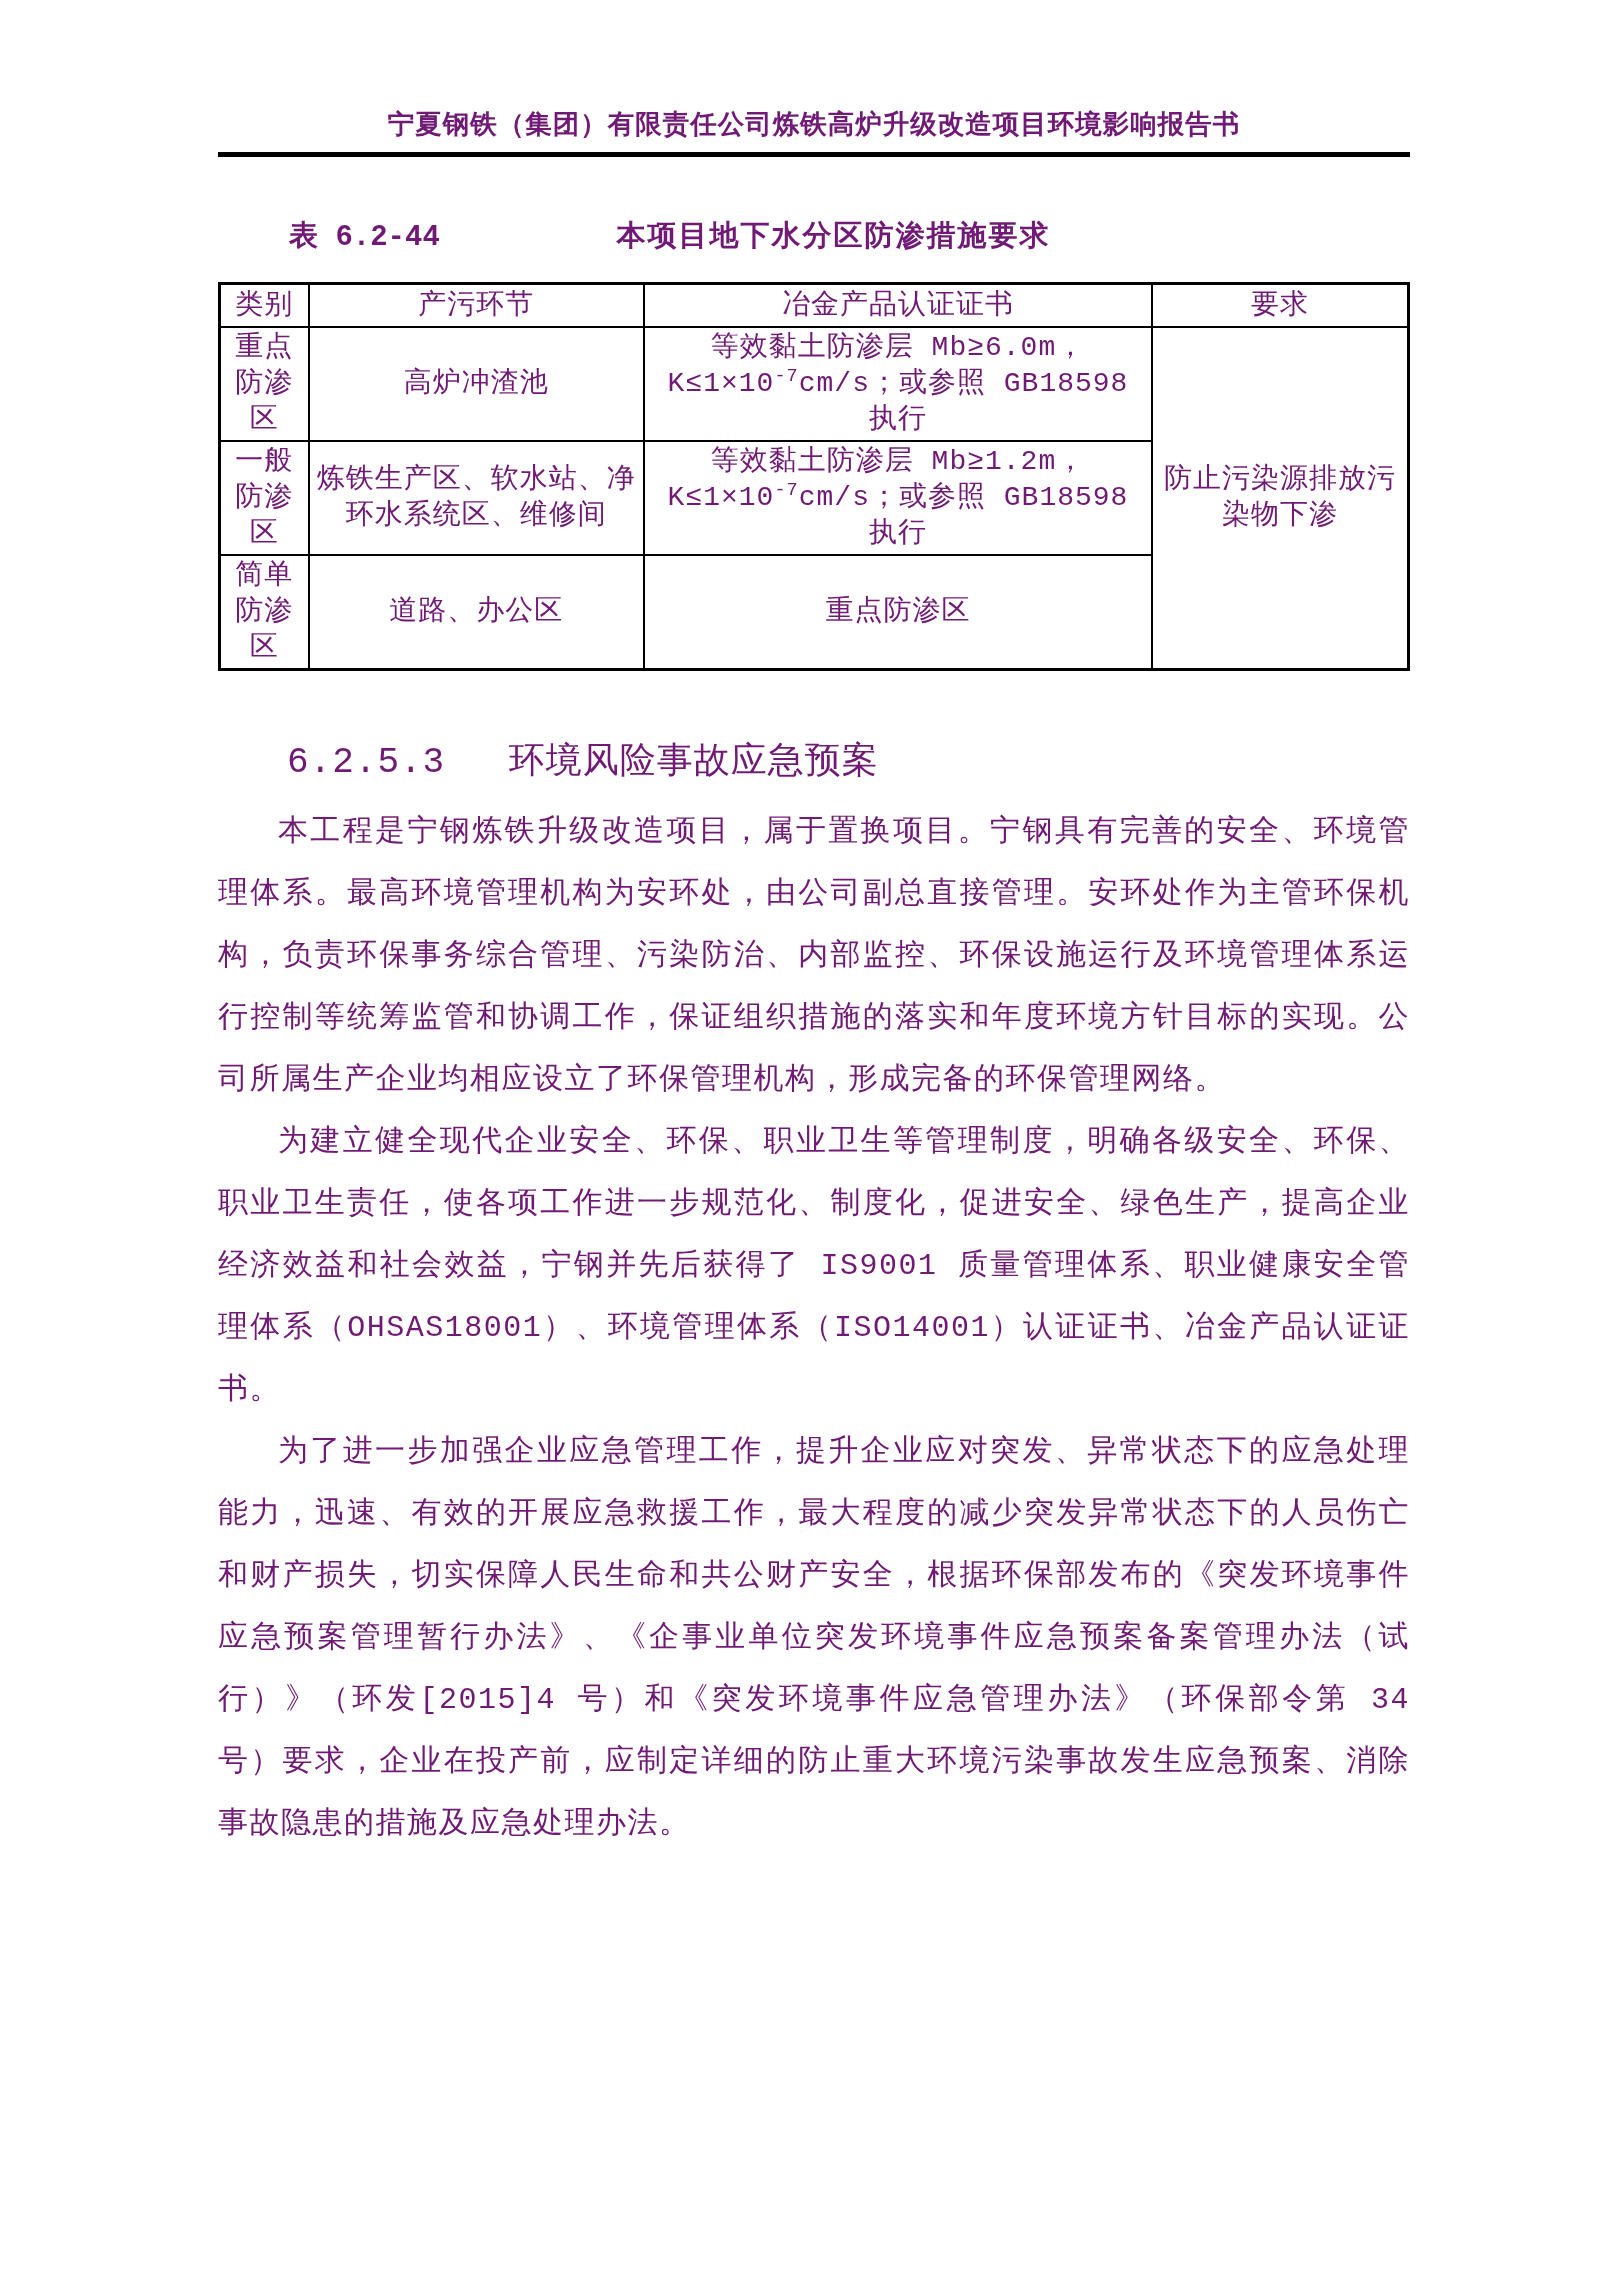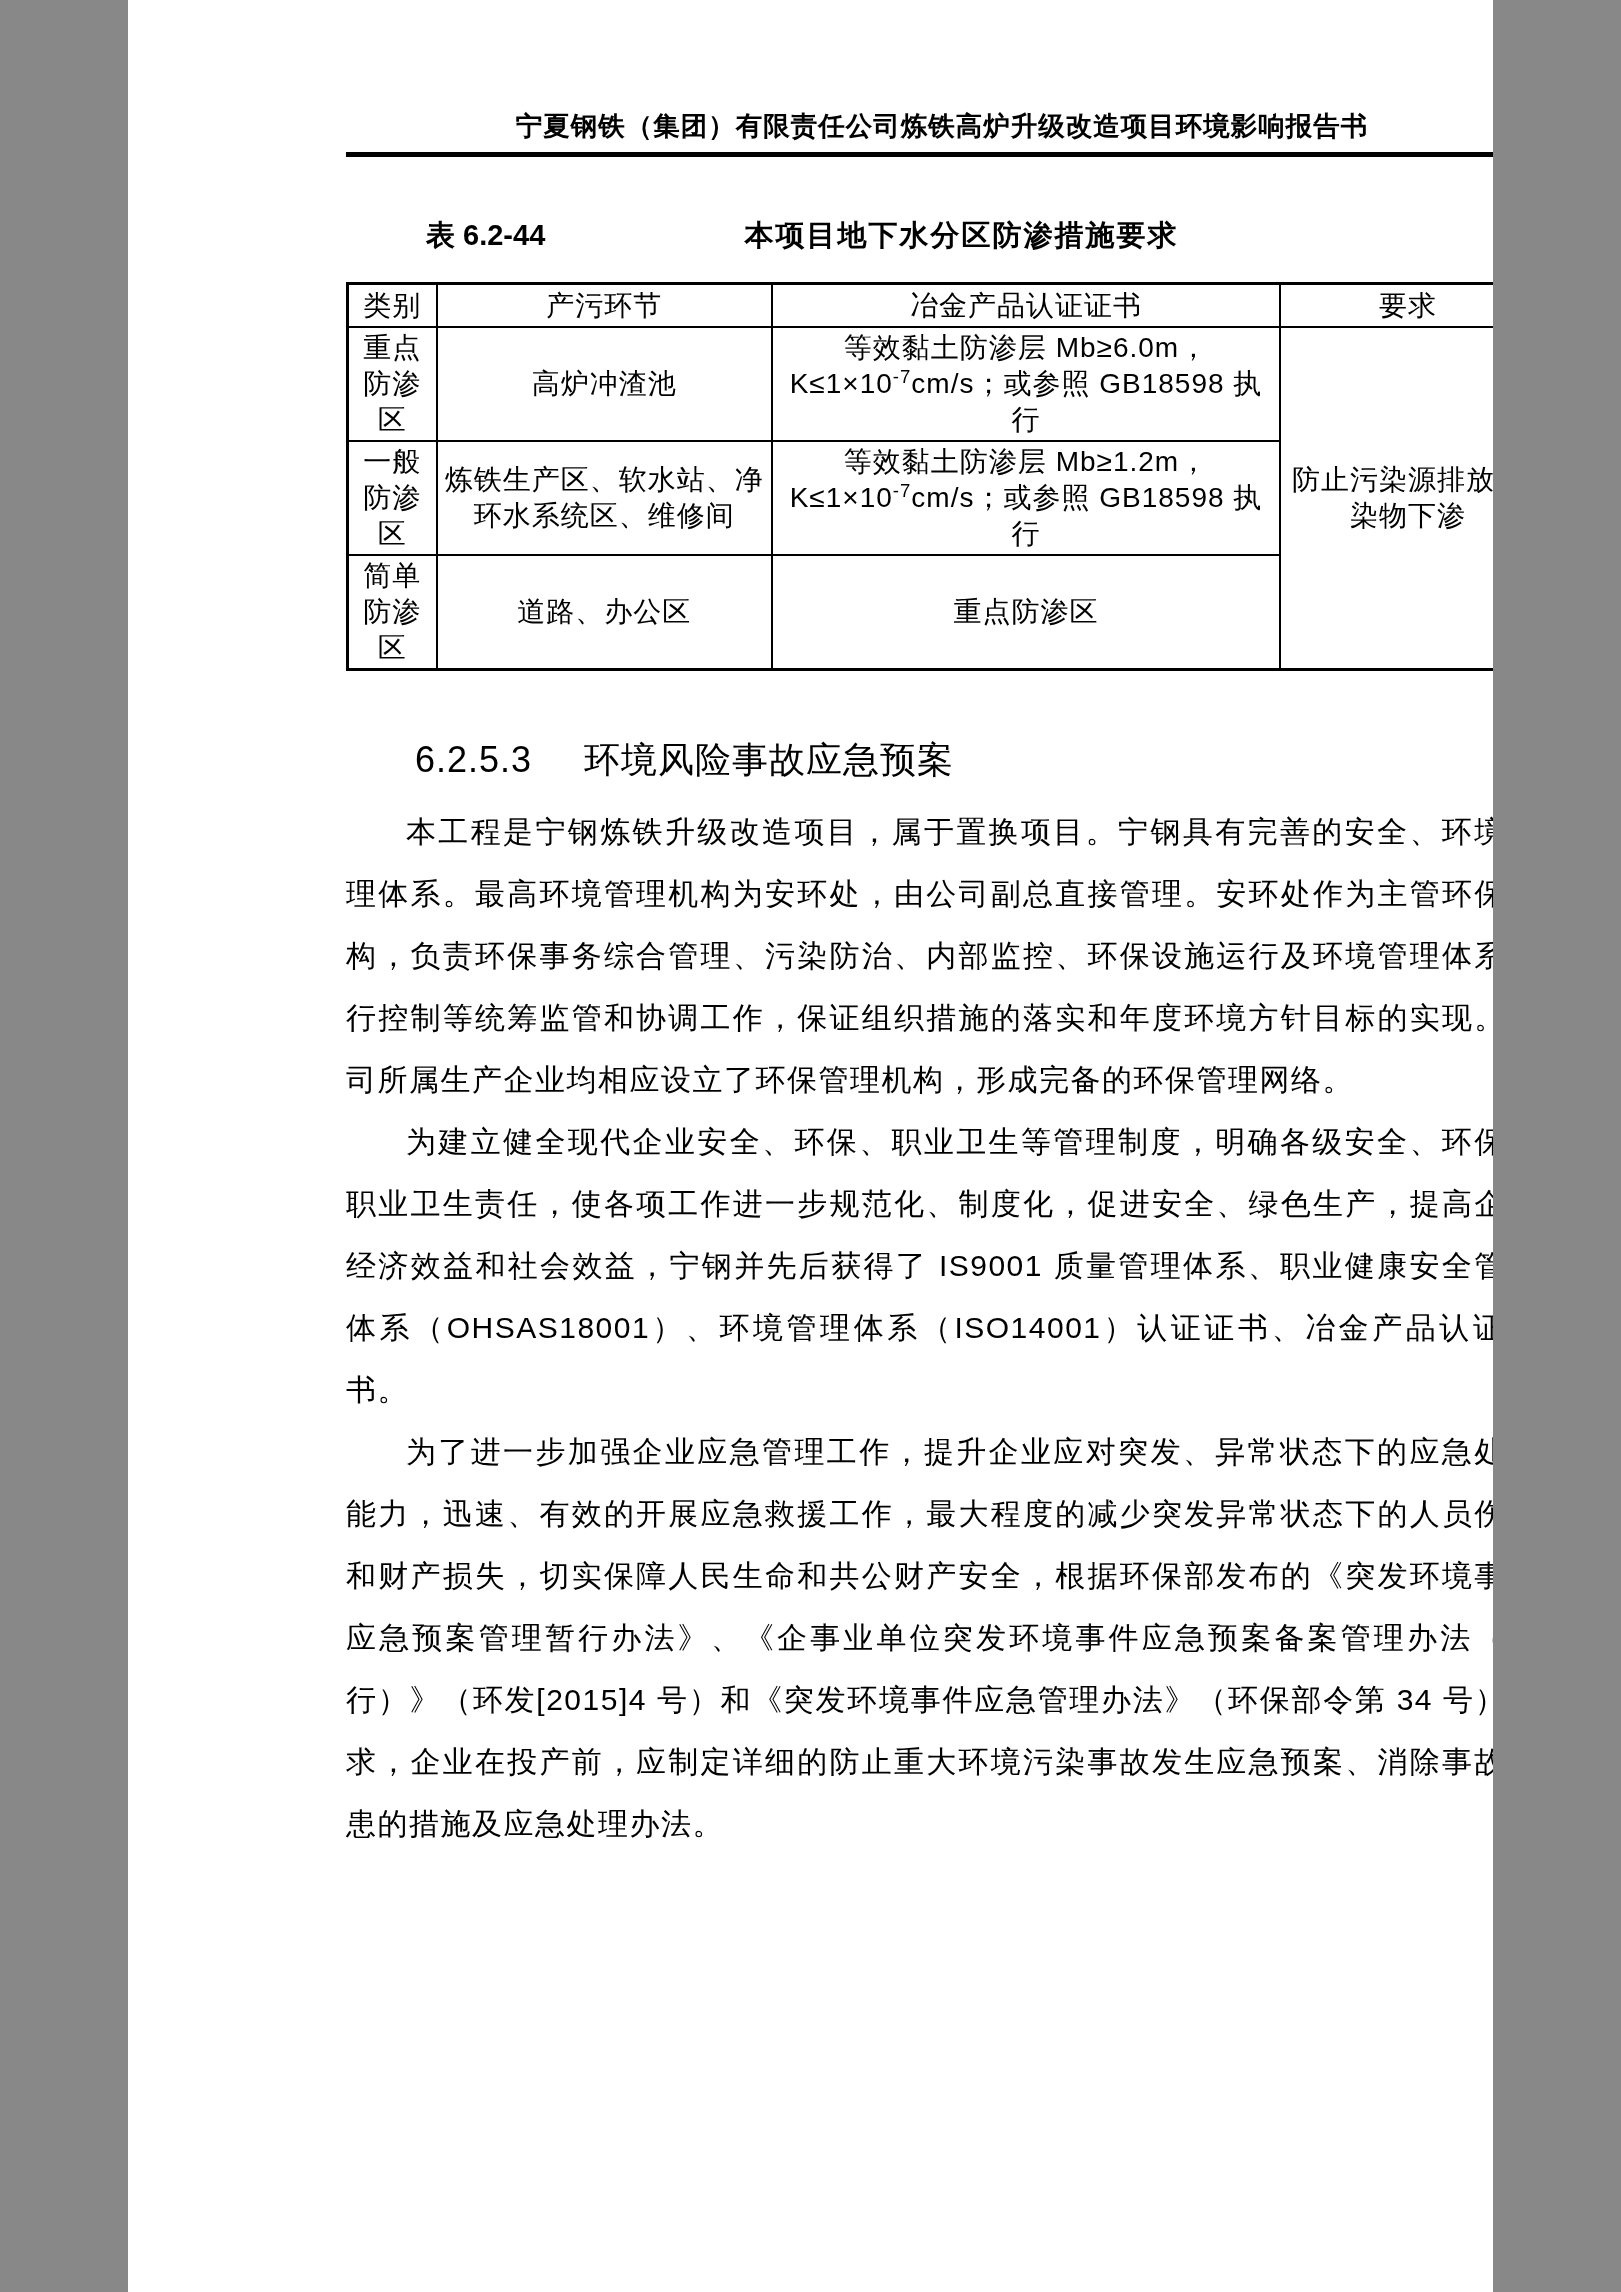"宁夏钢铁（集团）有限责任公司炼铁高炉升级改造项目环境影响报告书" .page { color: #000000 -> #701a75; font-family: Liberation Sans, sans-serif -> Liberation Mono, monospace; width: 1365px -> 1621px }
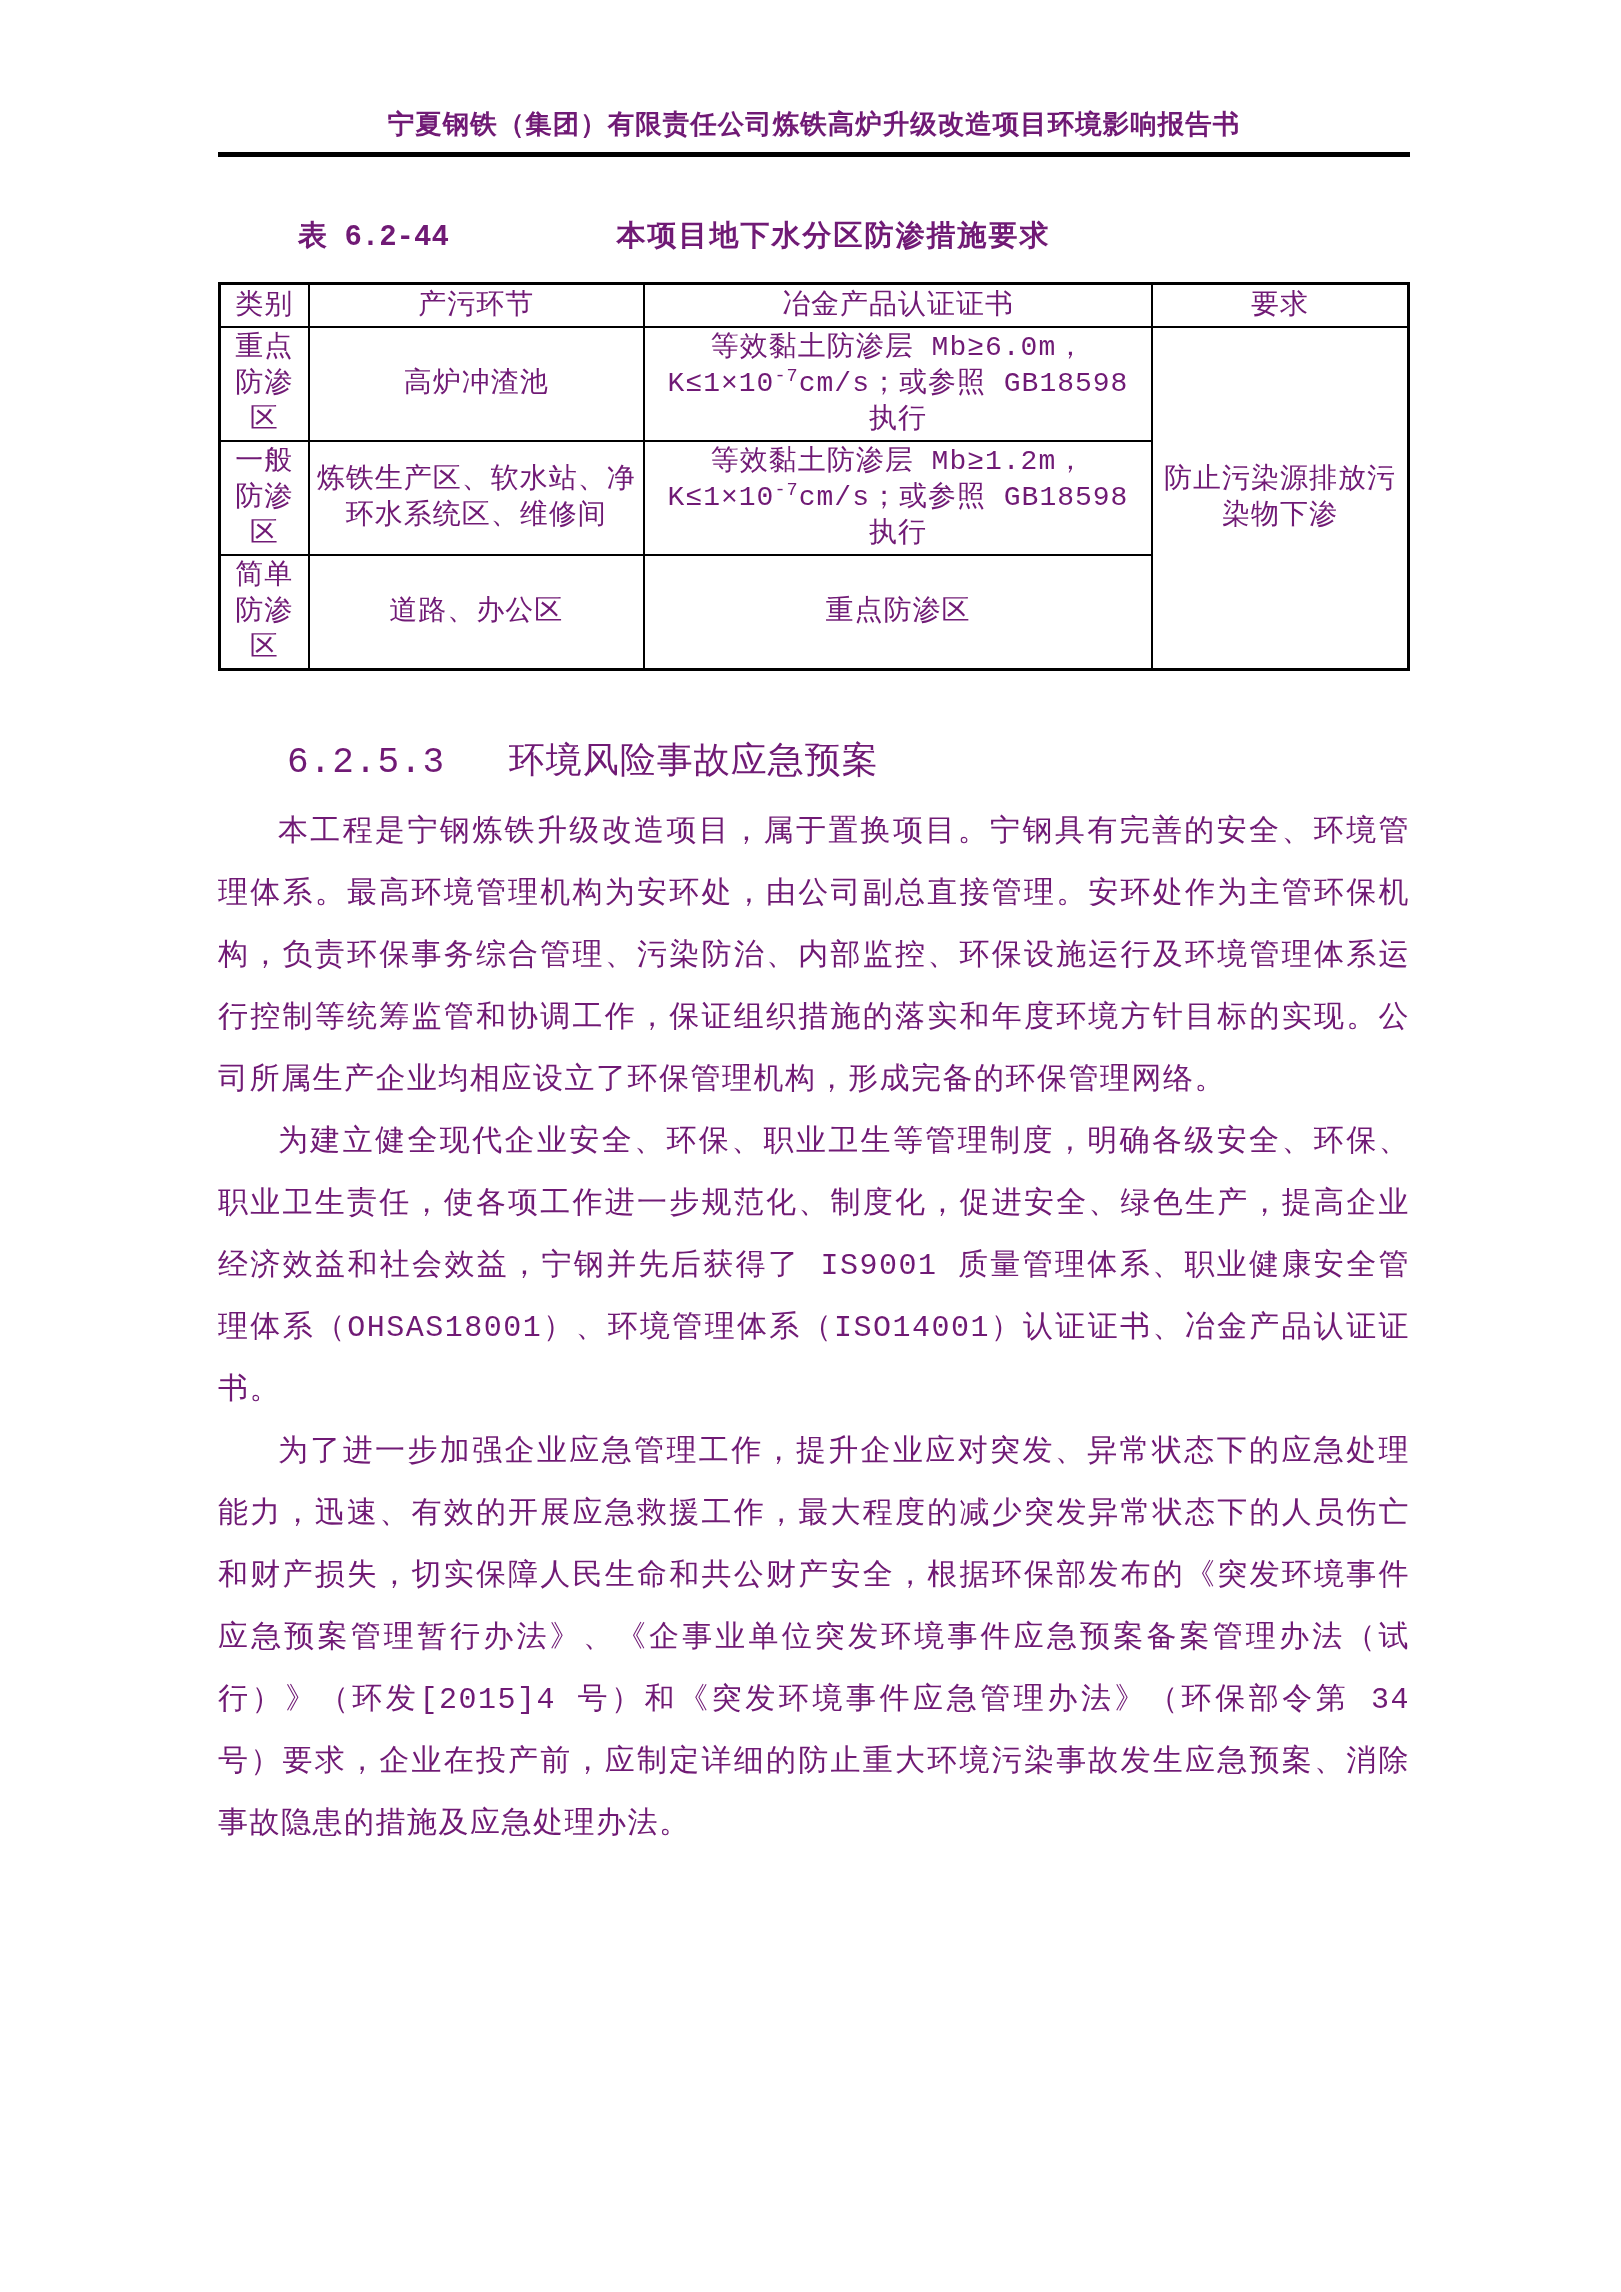"表 6.2-44" .table-caption .caption-label { left: 80px -> 71px }
